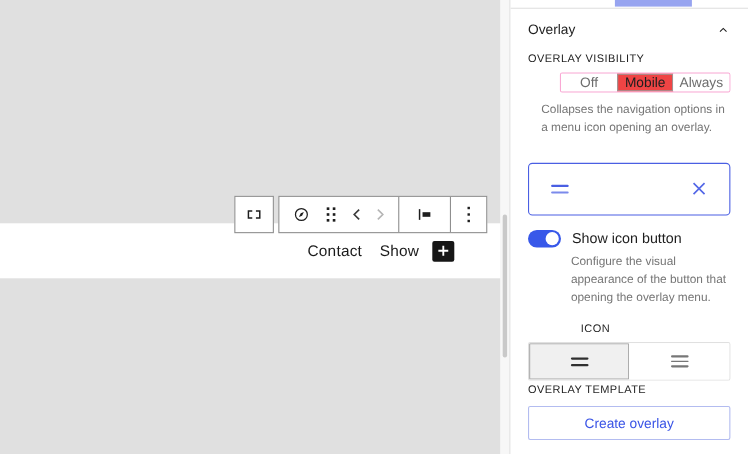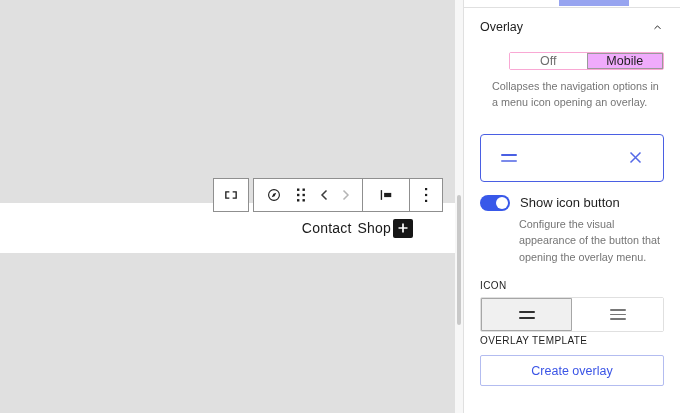"OVERLAY VISIBILITY" span.ctl-label { html: none -> <span>OVERLAY VISIBILITY</span> }
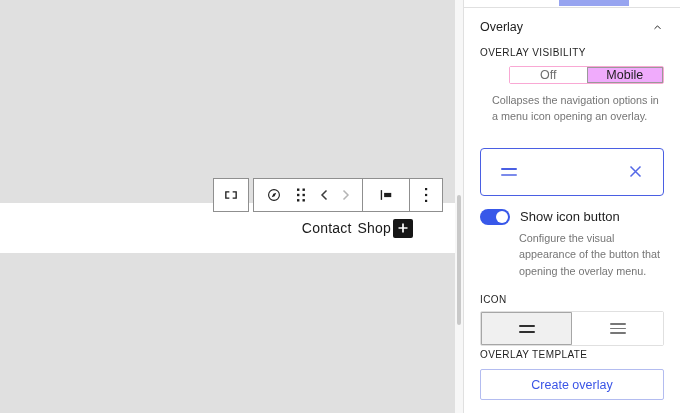"Mobile" .seg-option.selected { background: #f0abfc -> #ef4444 }
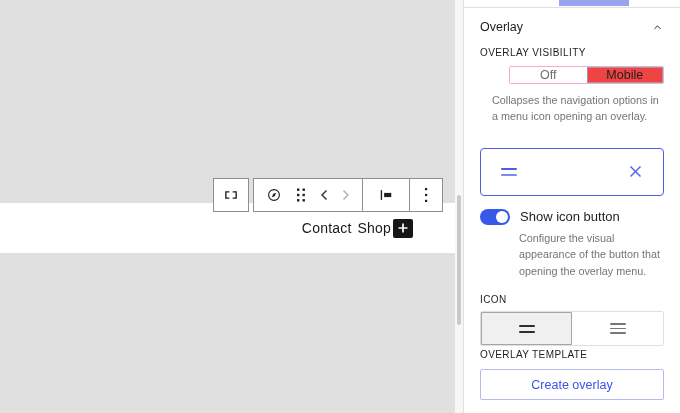"Always" button.seg-option { html: none -> <button>Always</button> }
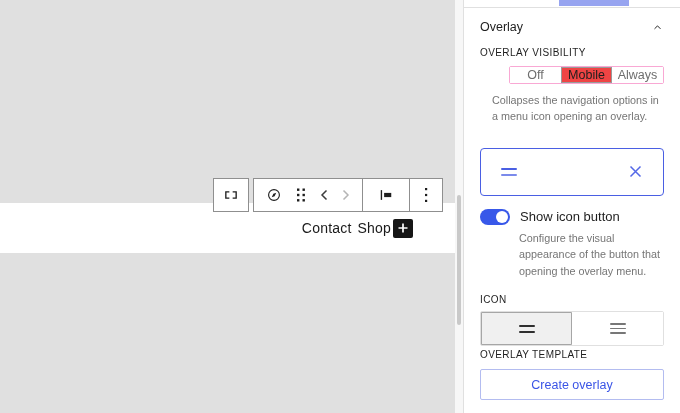"Contact" .nav-band { gap: 6px -> 16px }
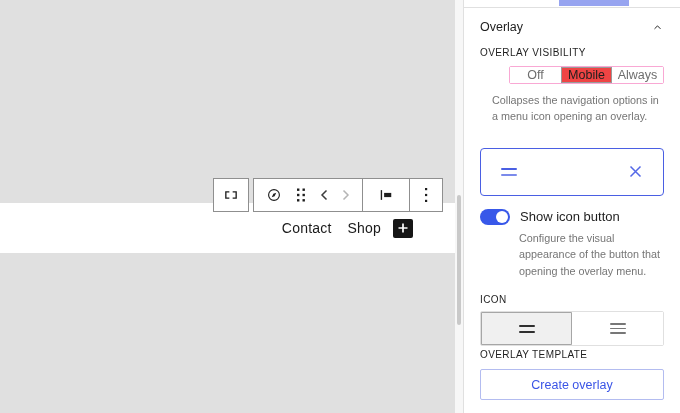"Shop" span.nav-link { text: Shop -> Show }
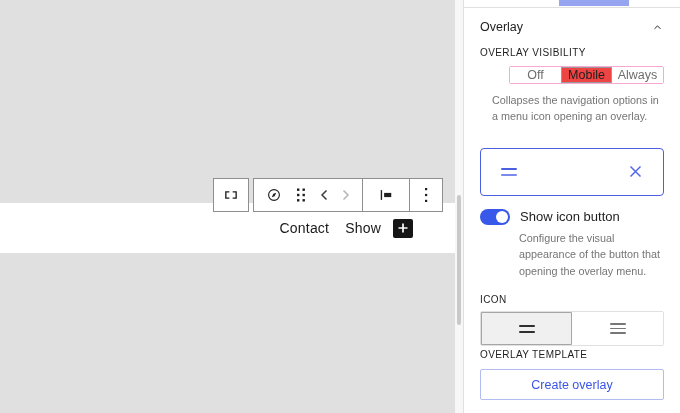"ICON" .icon-label { margin-left: none -> 48px }
